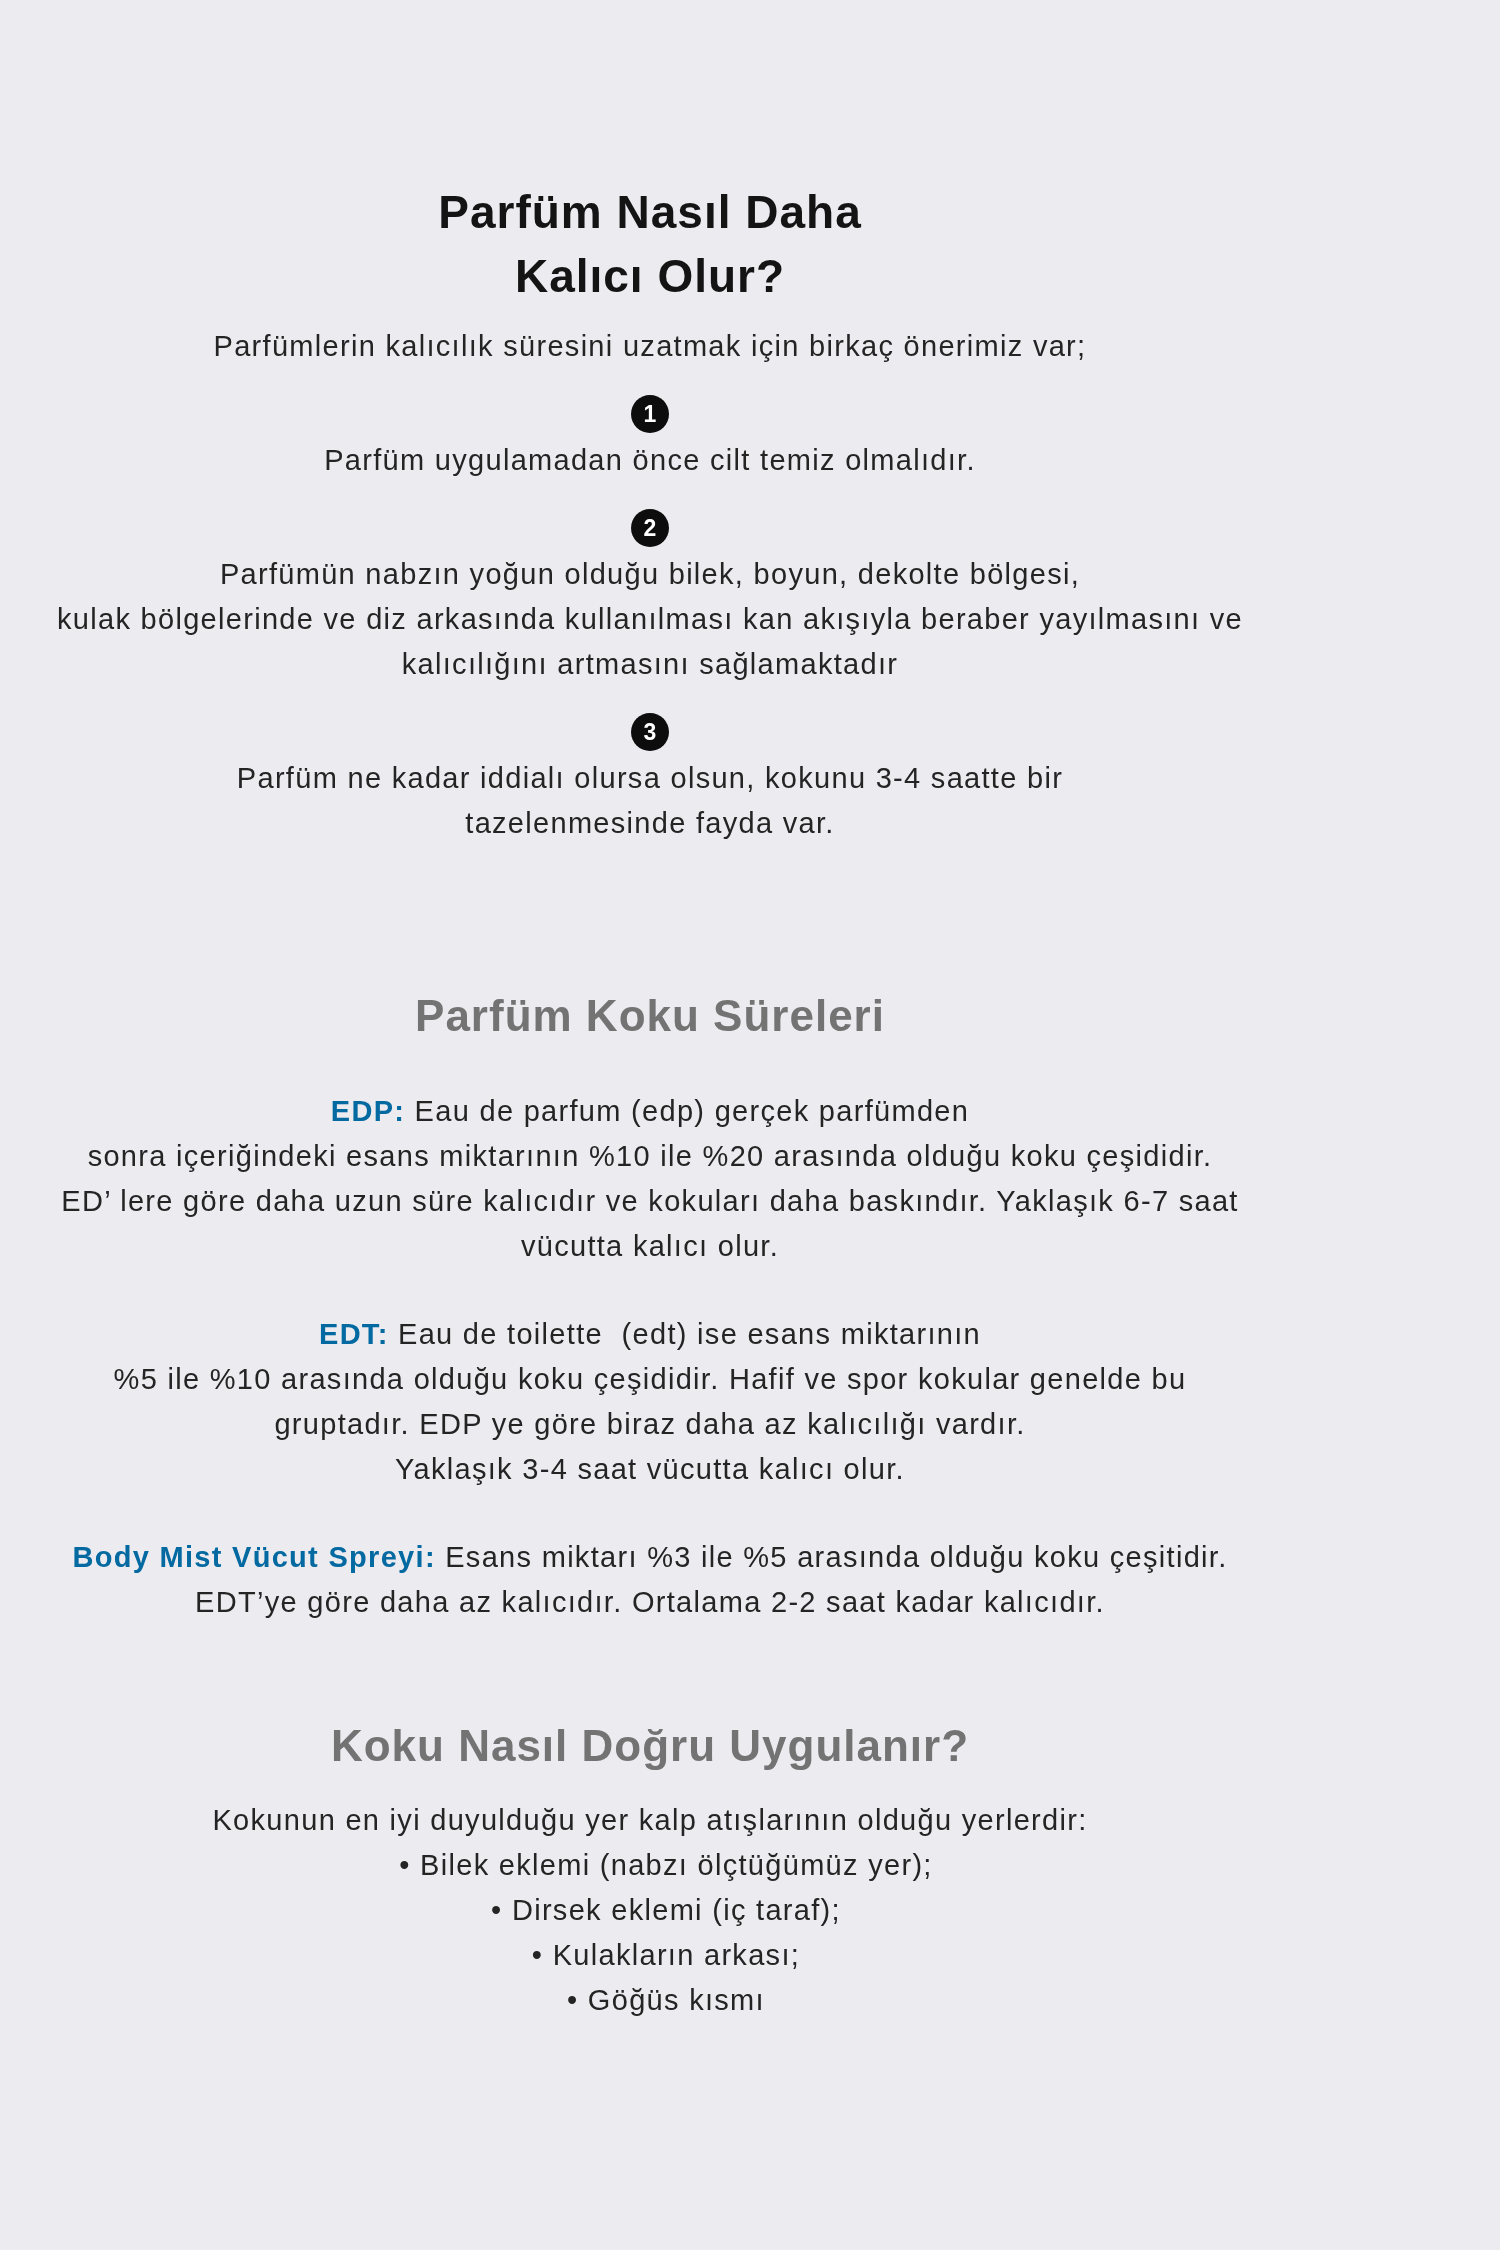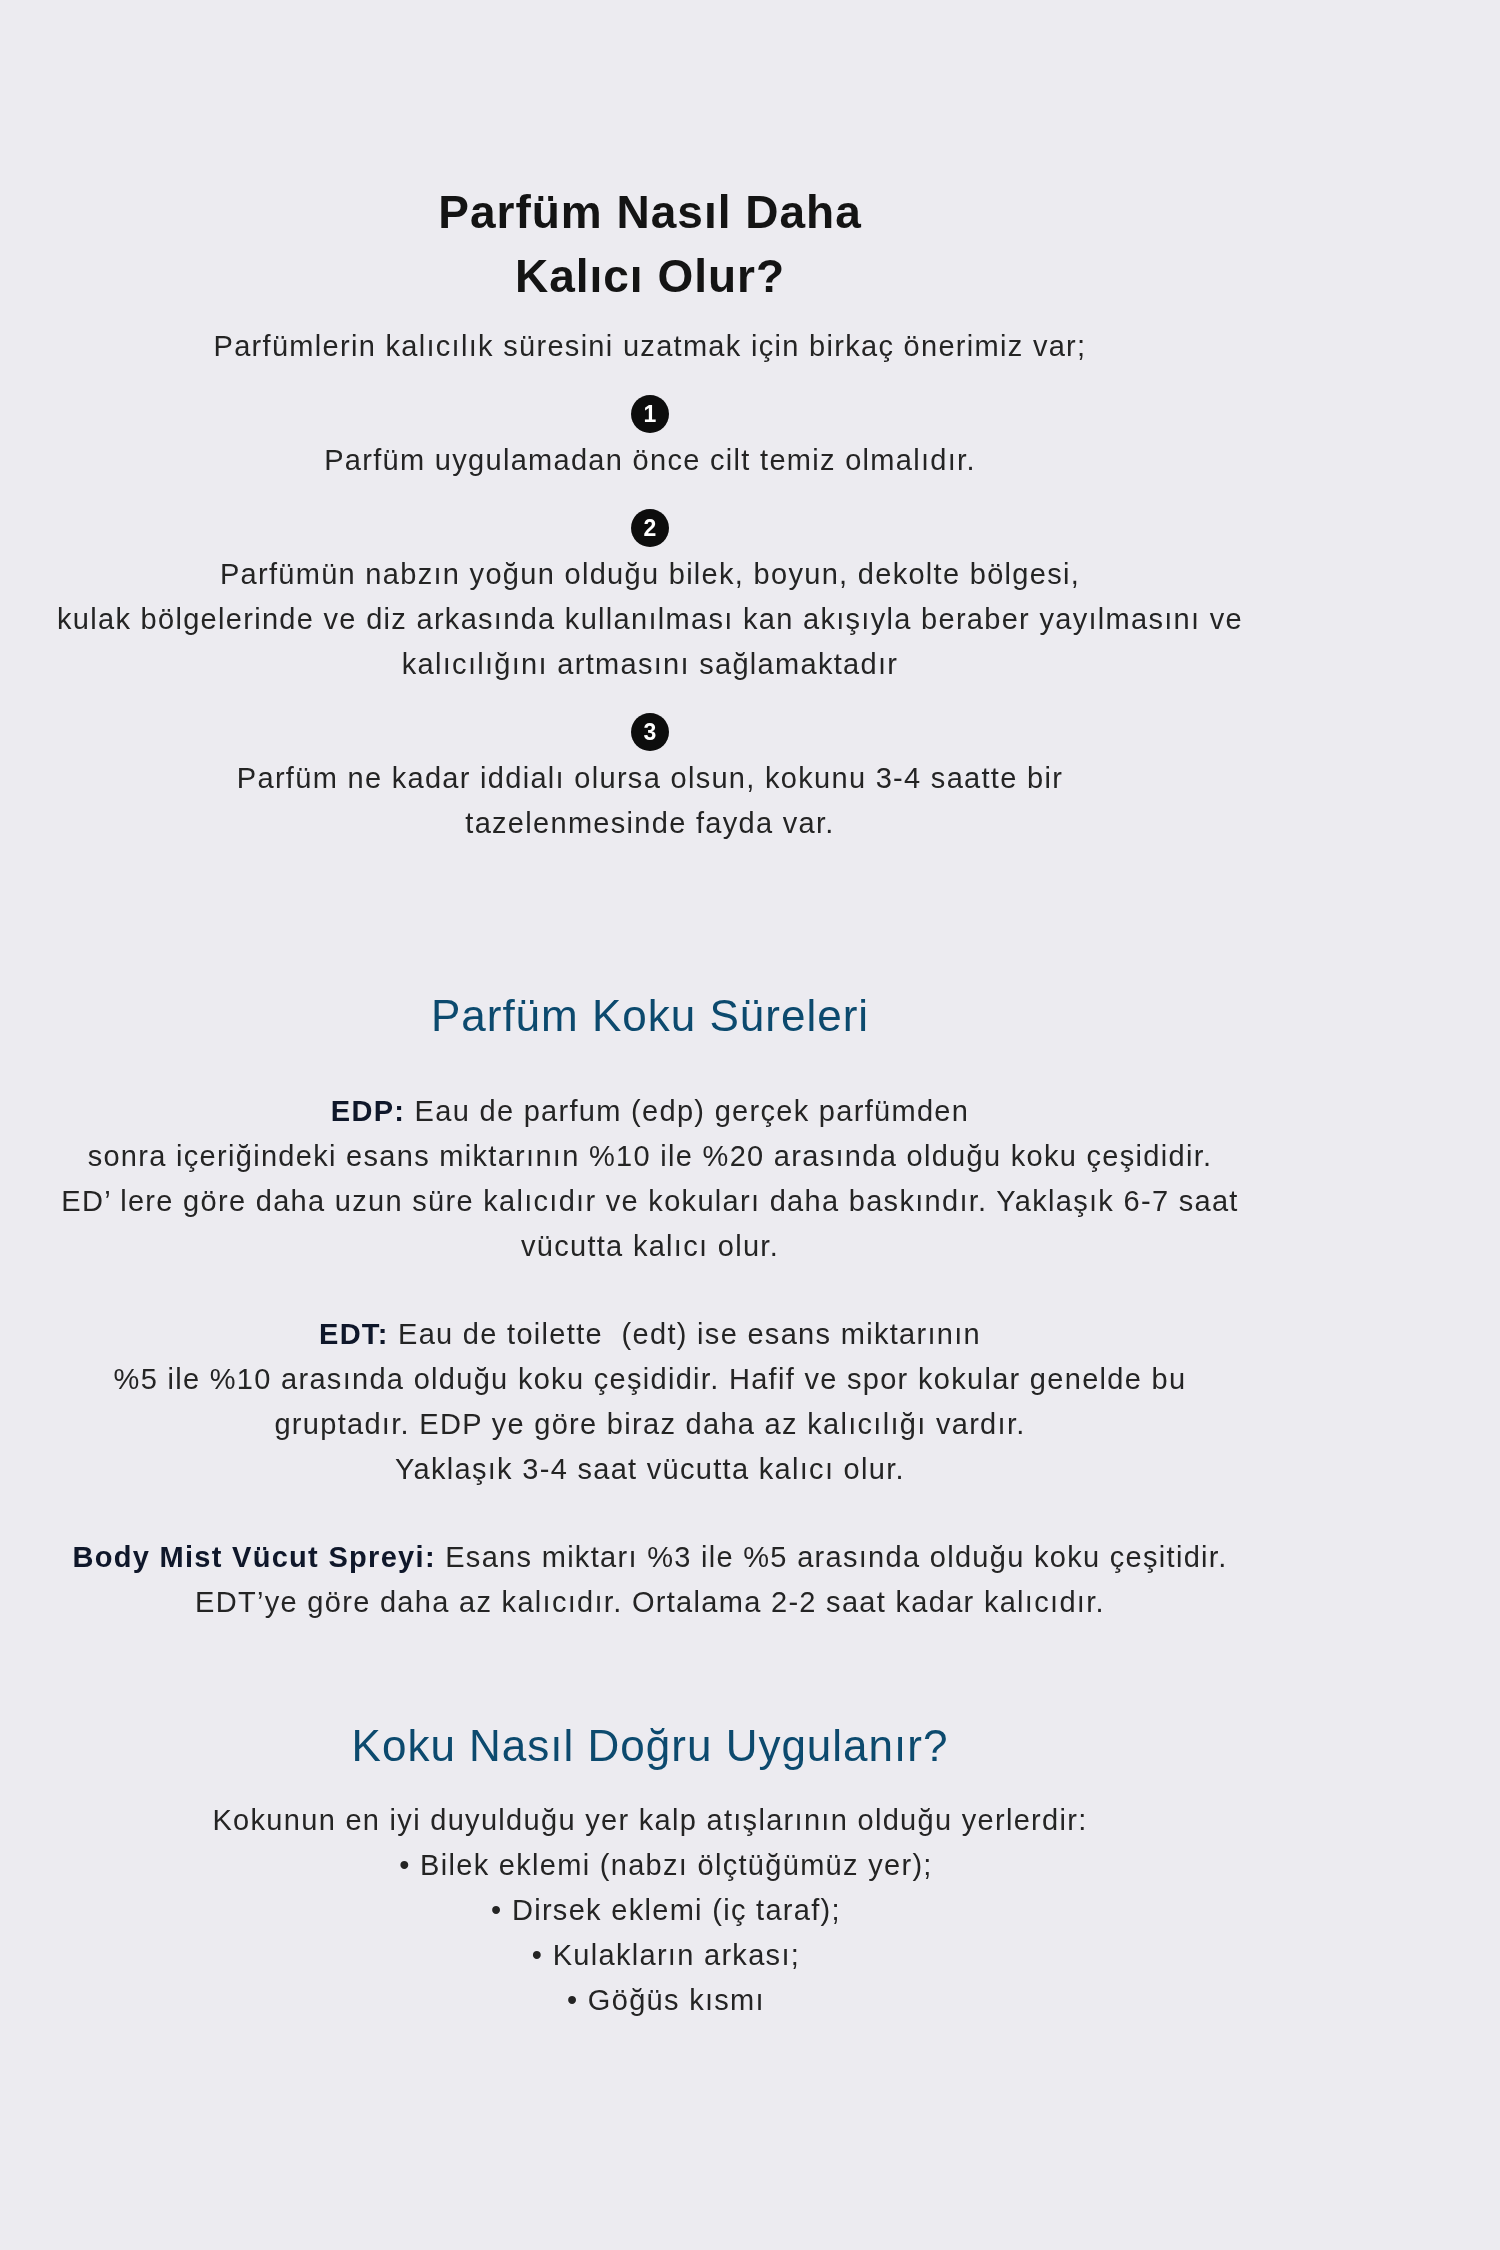"Parfüm Koku Süreleri" .h2 { color: #0c4a6e -> #737373; font-weight: 400 -> 700 }
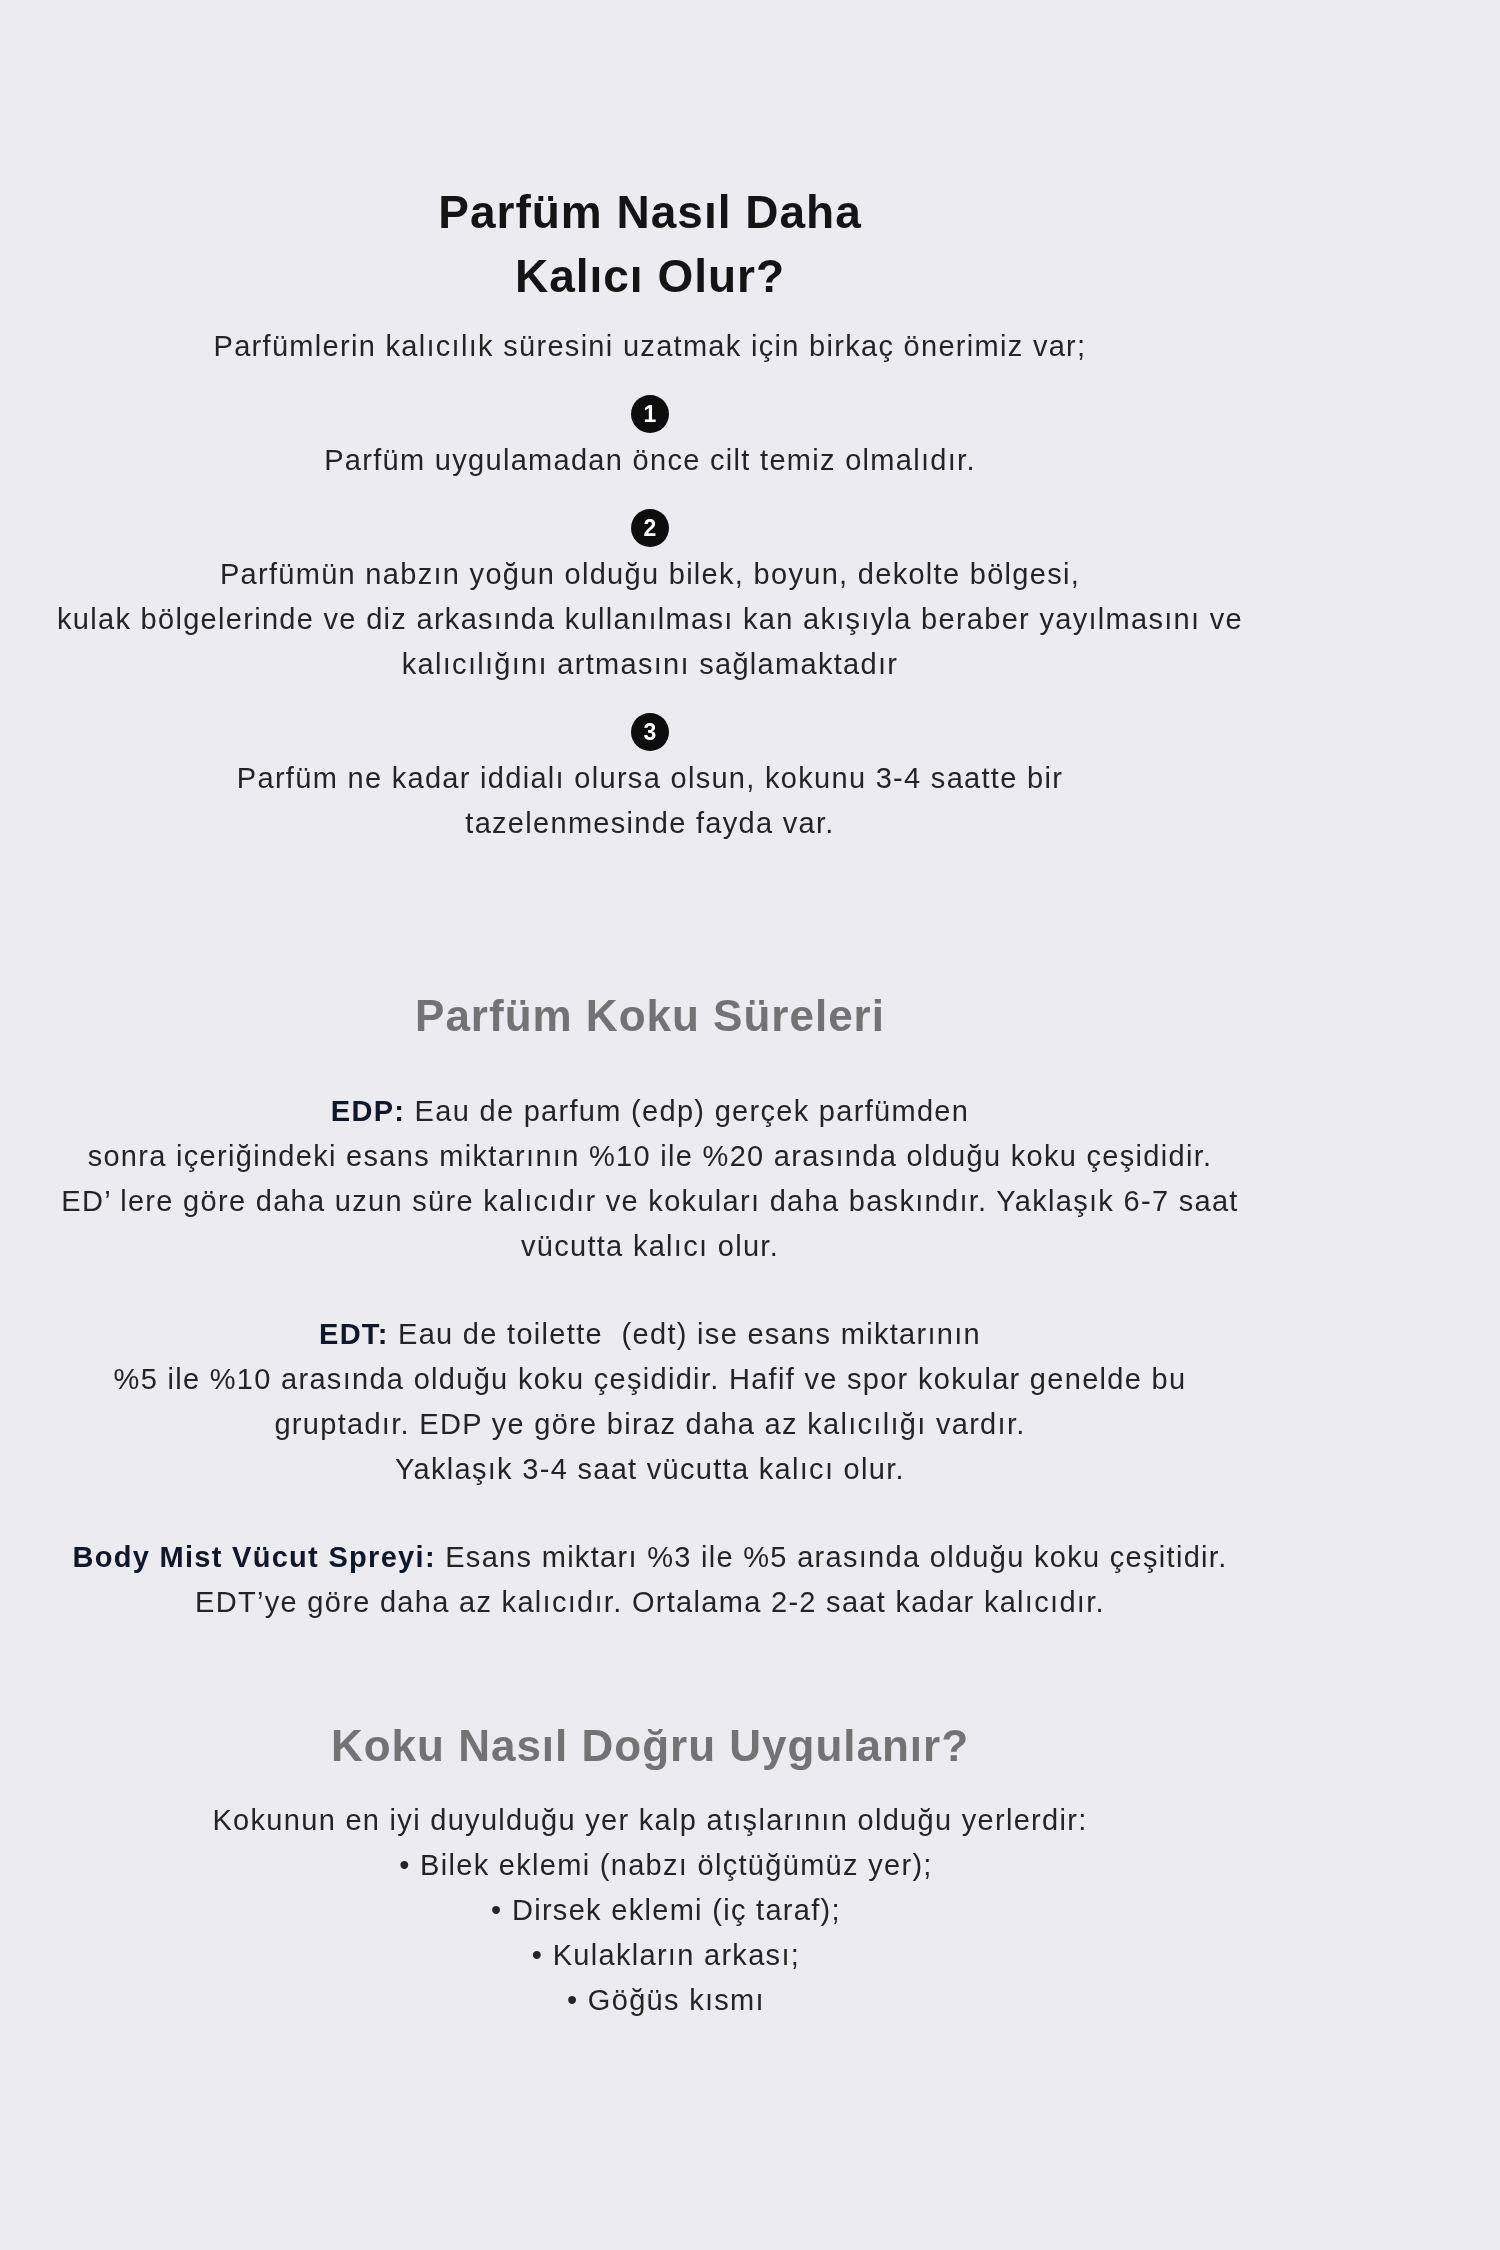"EDP:" .duration .label { color: #0f172a -> #0369a1 }
